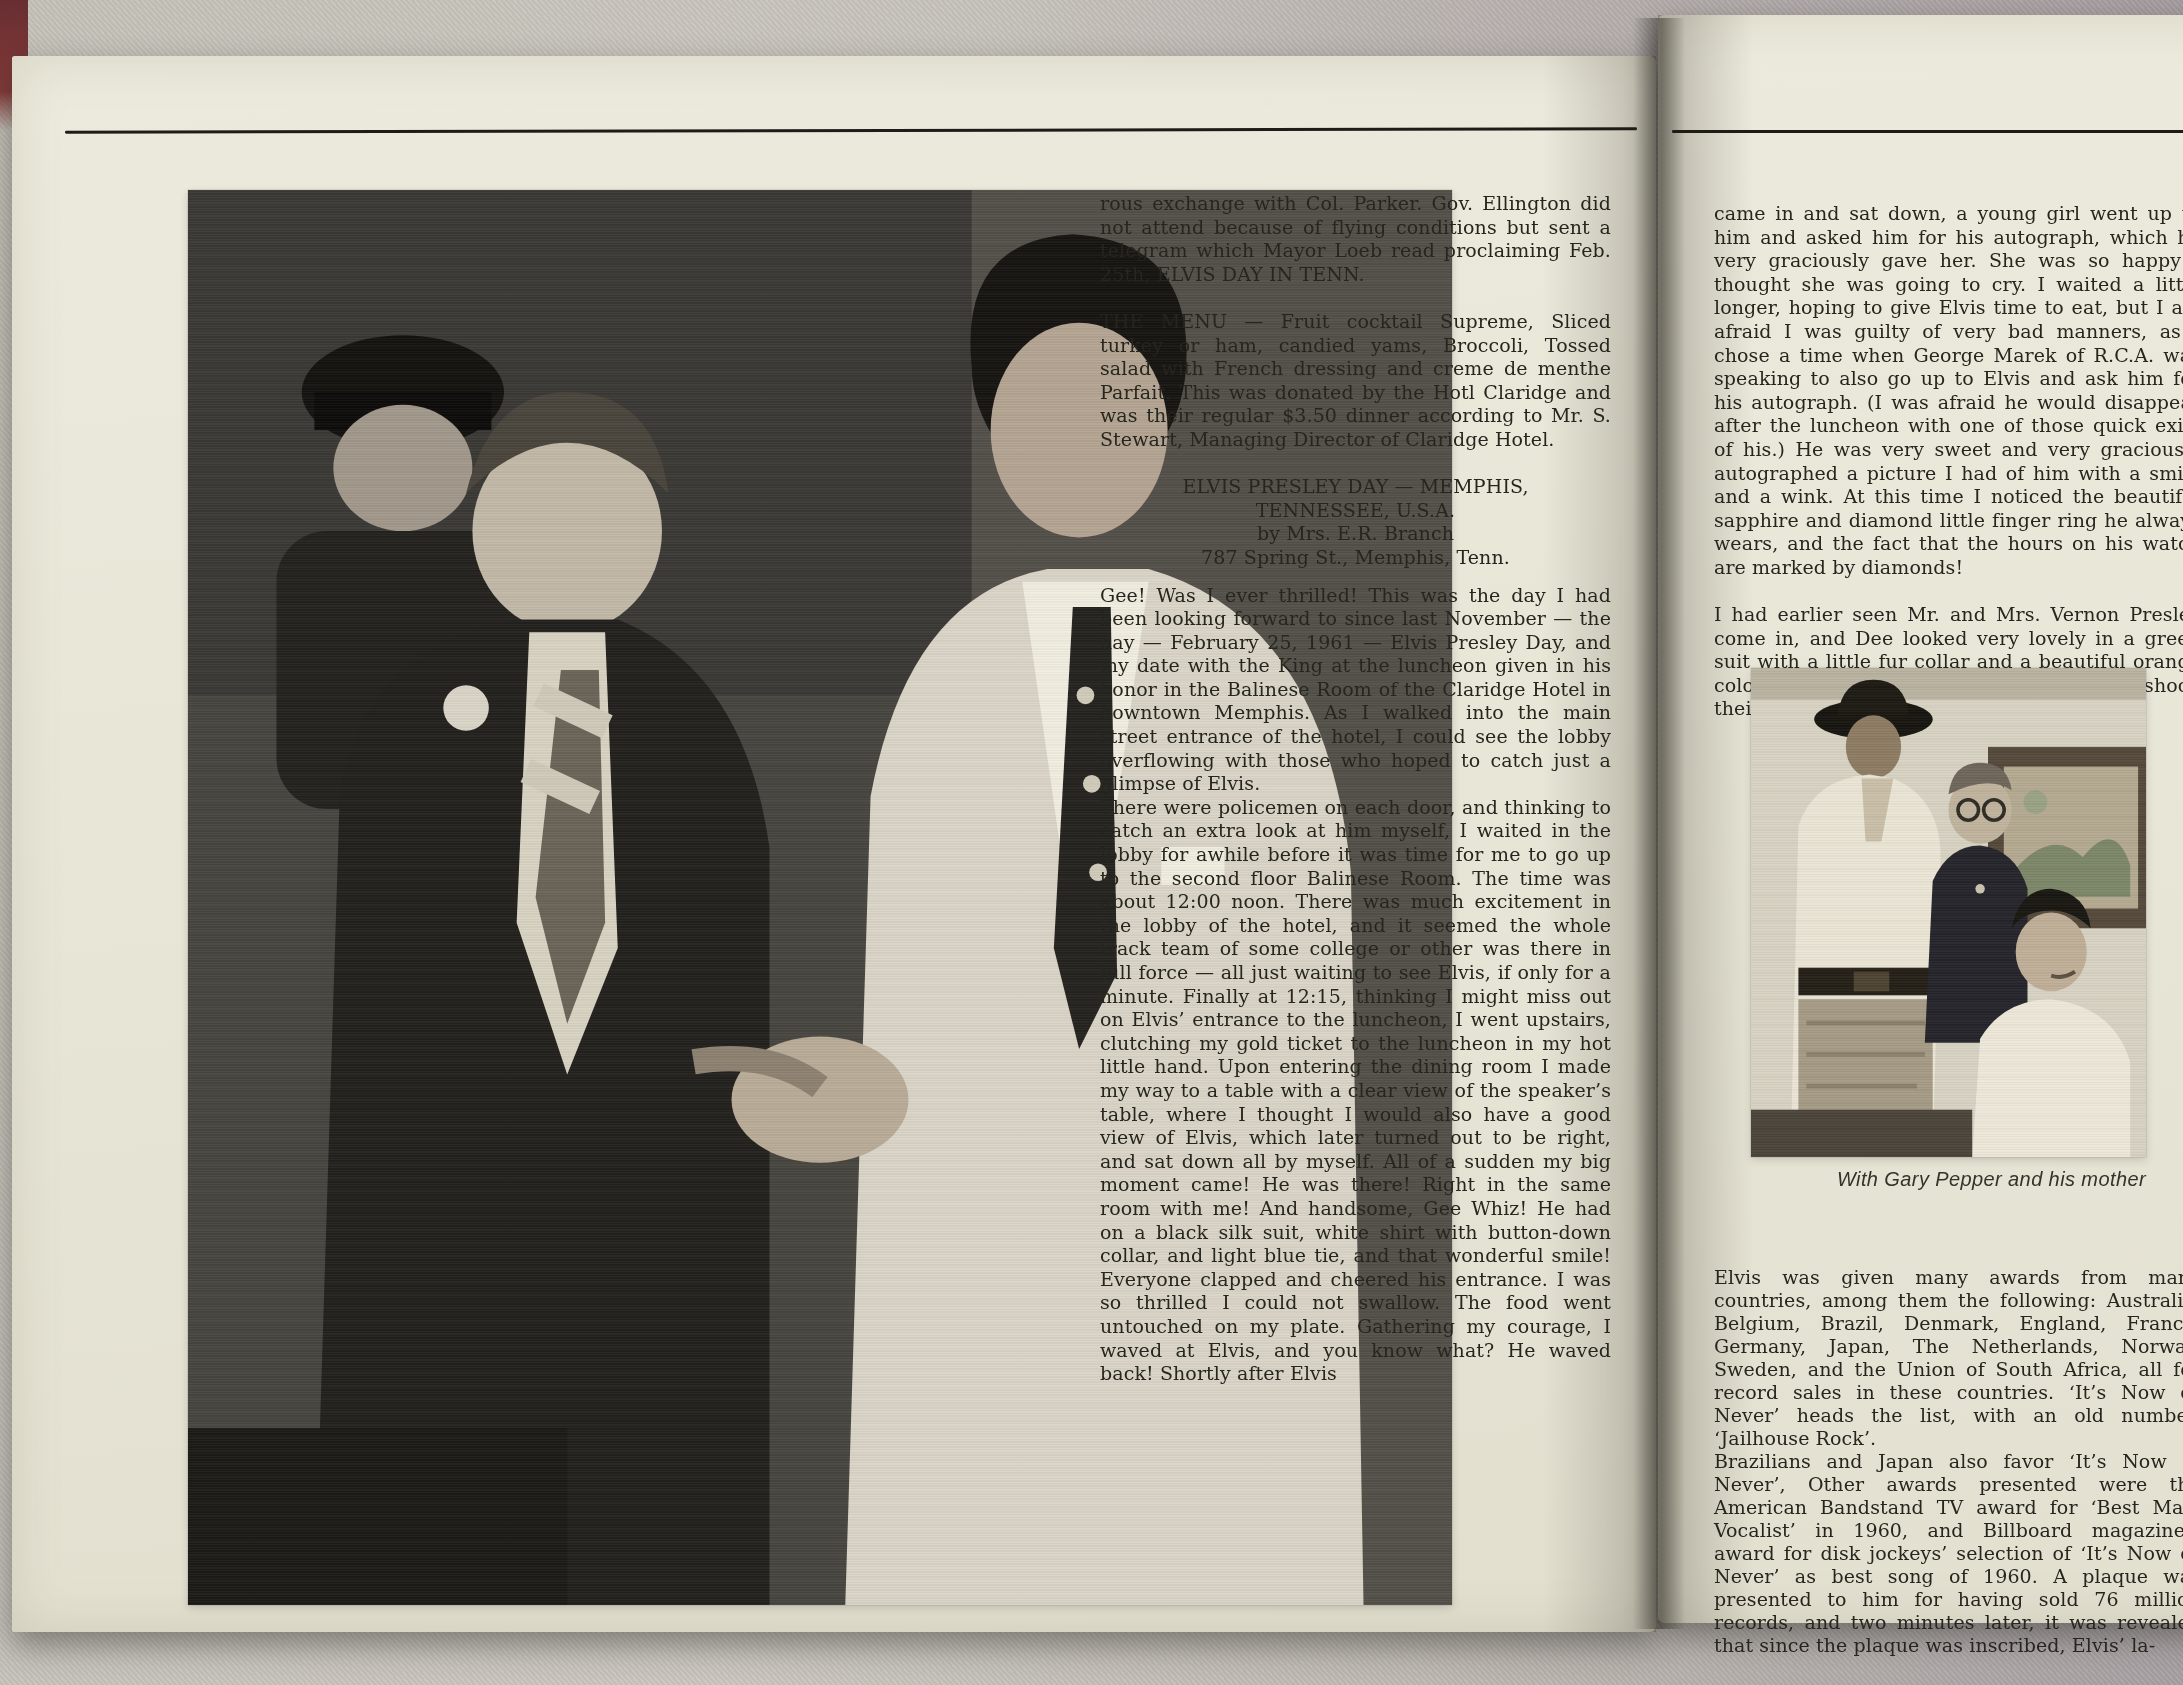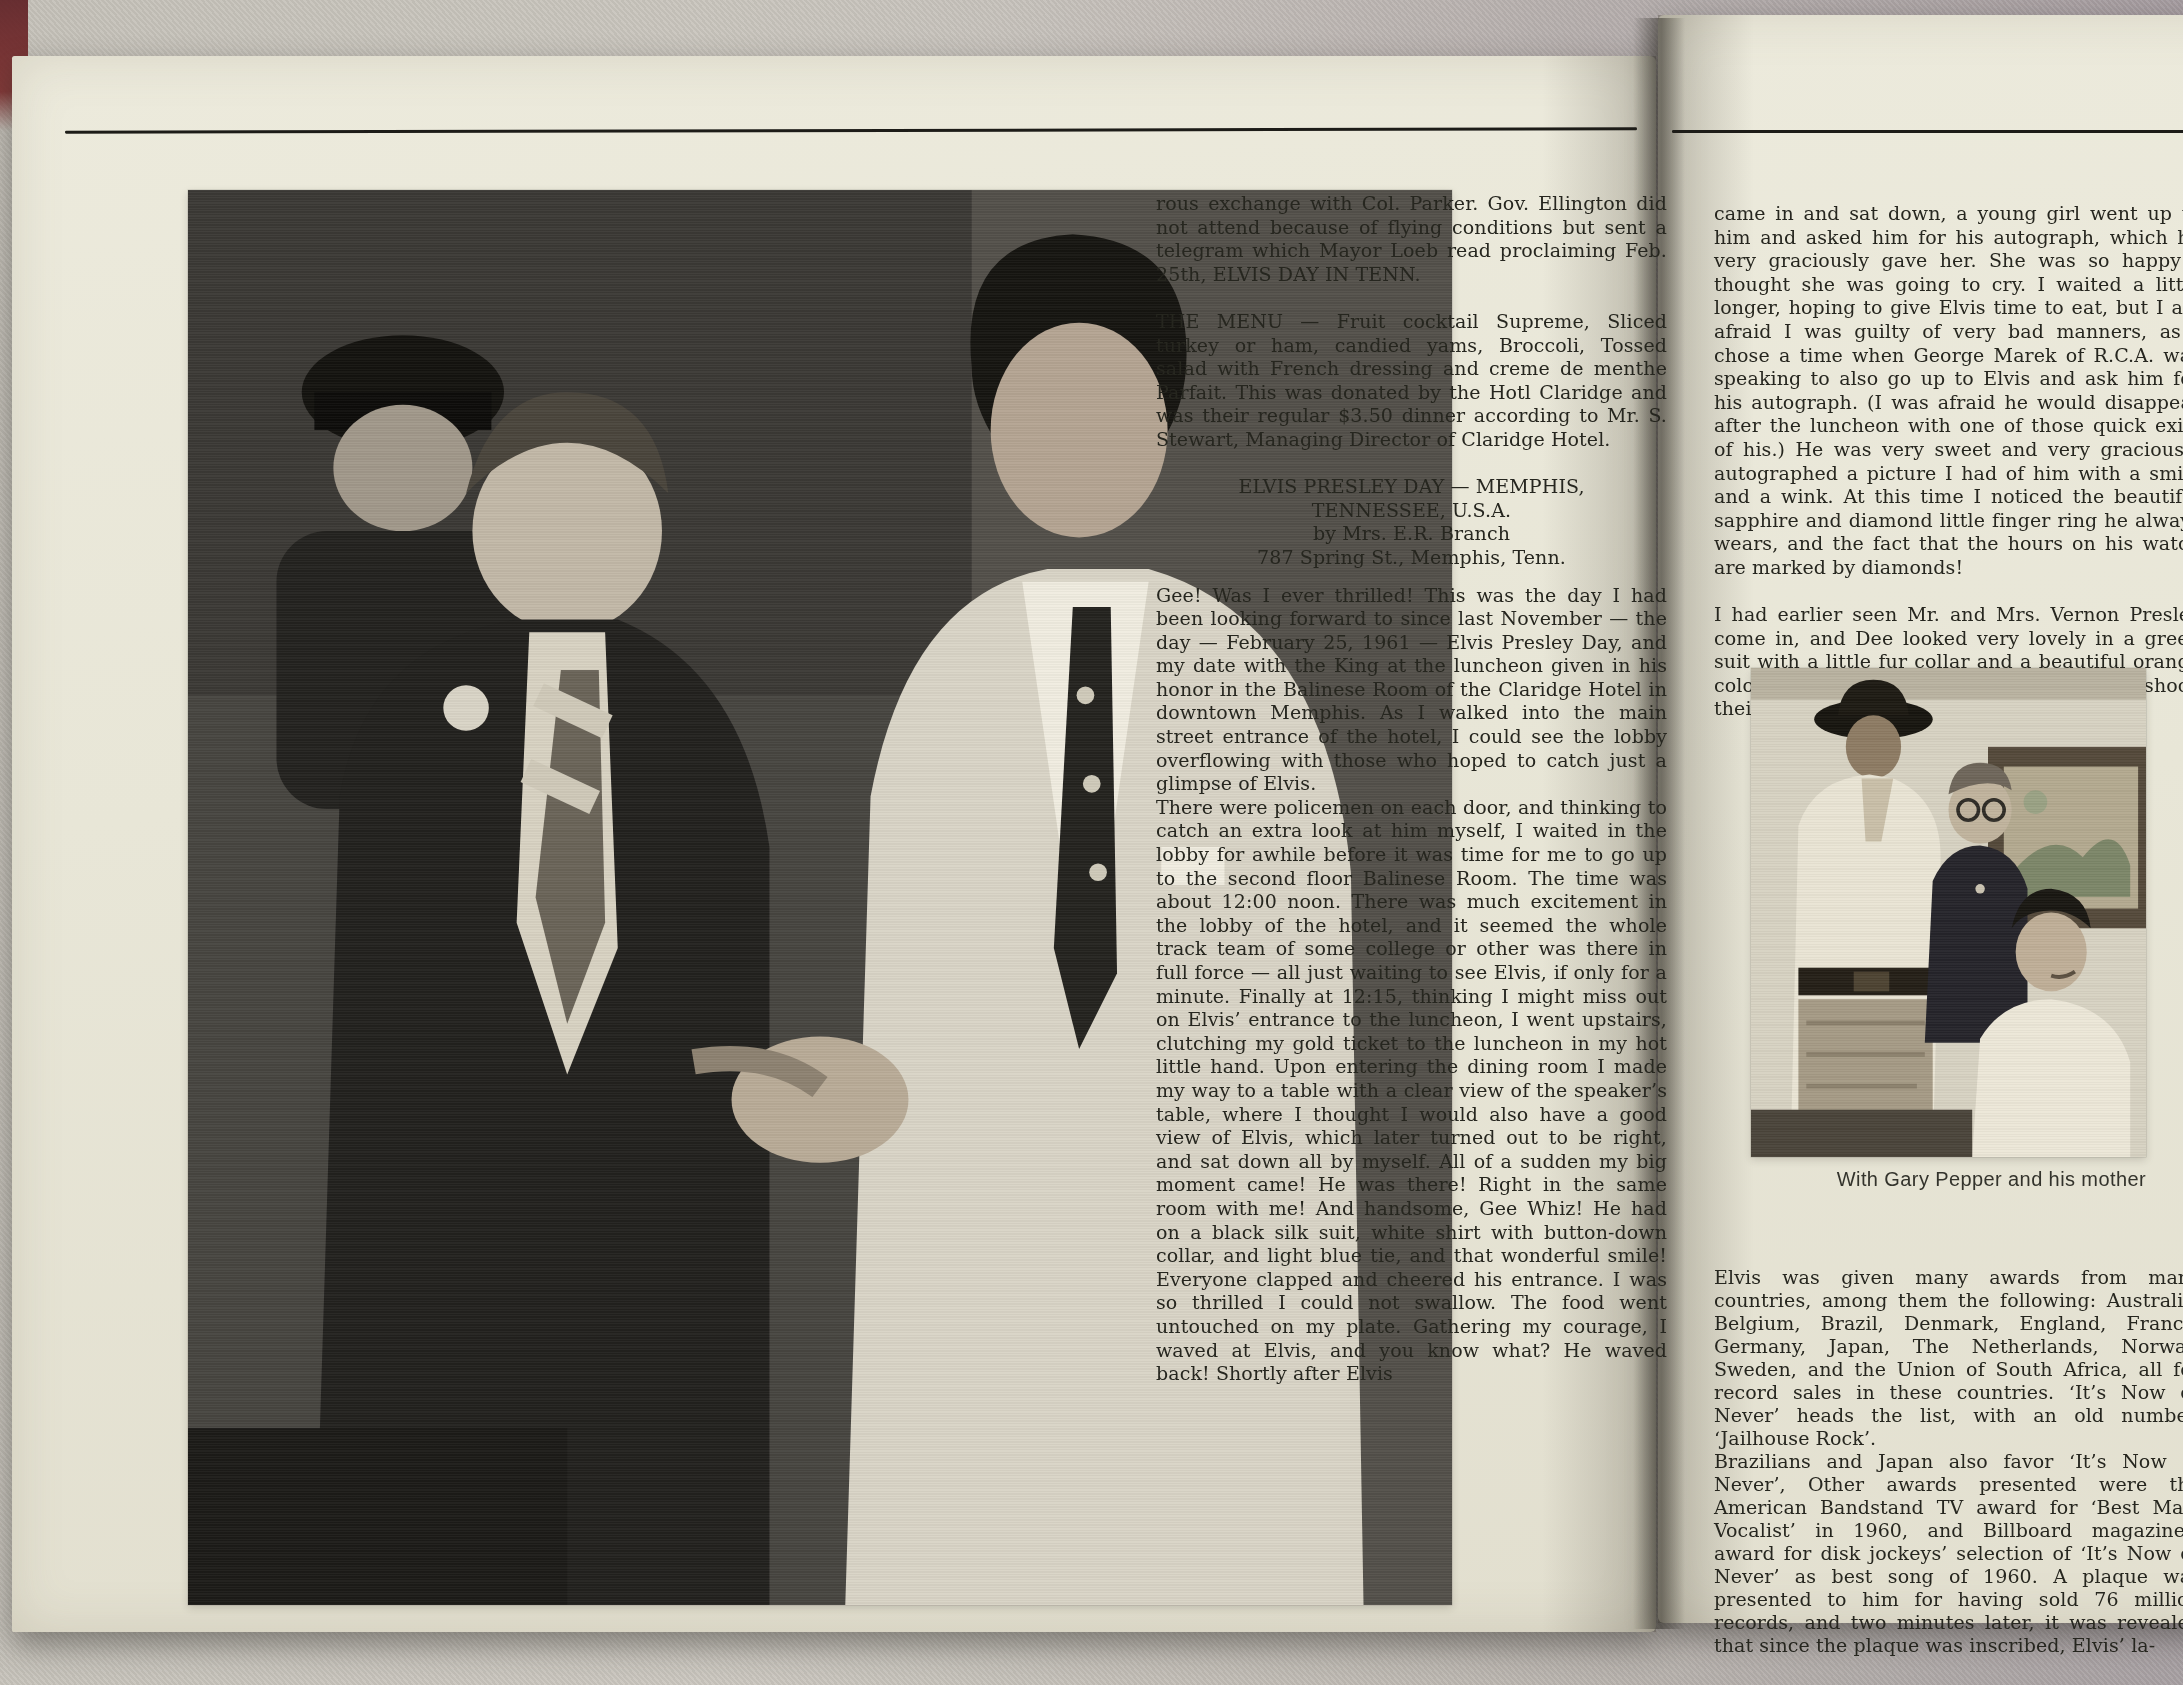"rous exchange with Col. Parker." div.col { left: 1156px -> 1100px }
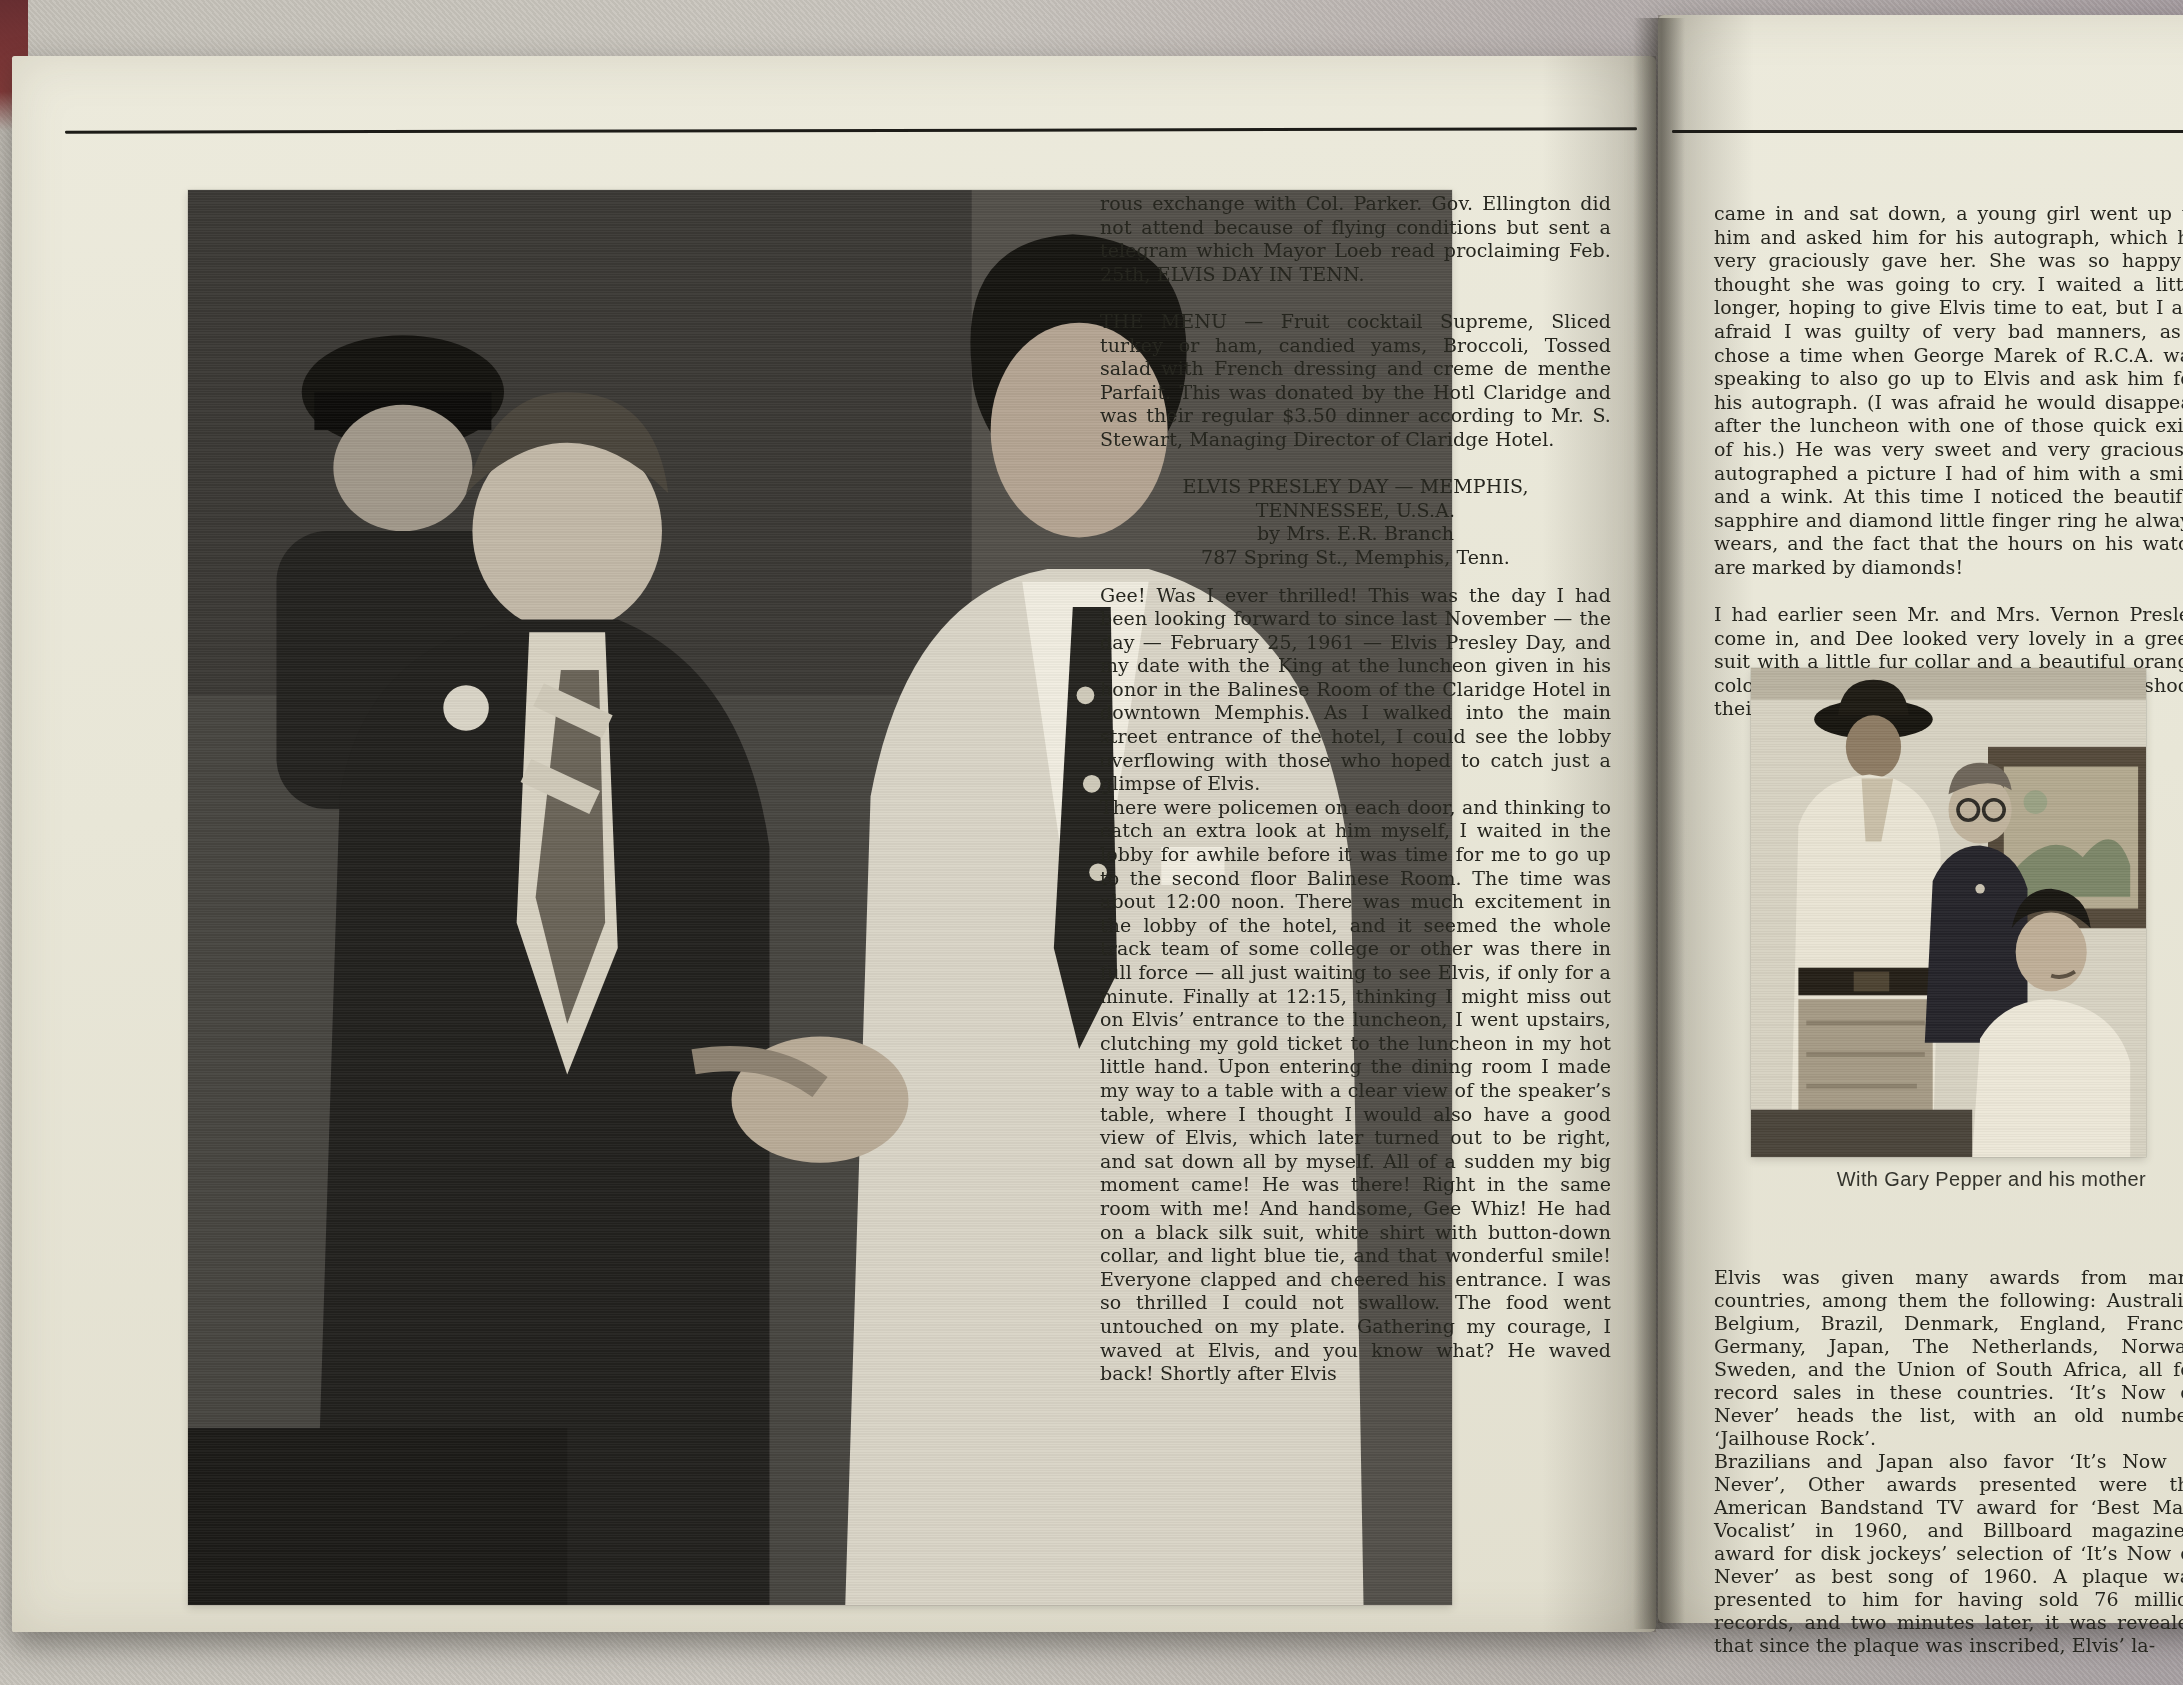"With Gary Pepper and his" div.caption { font-style: none -> italic }
